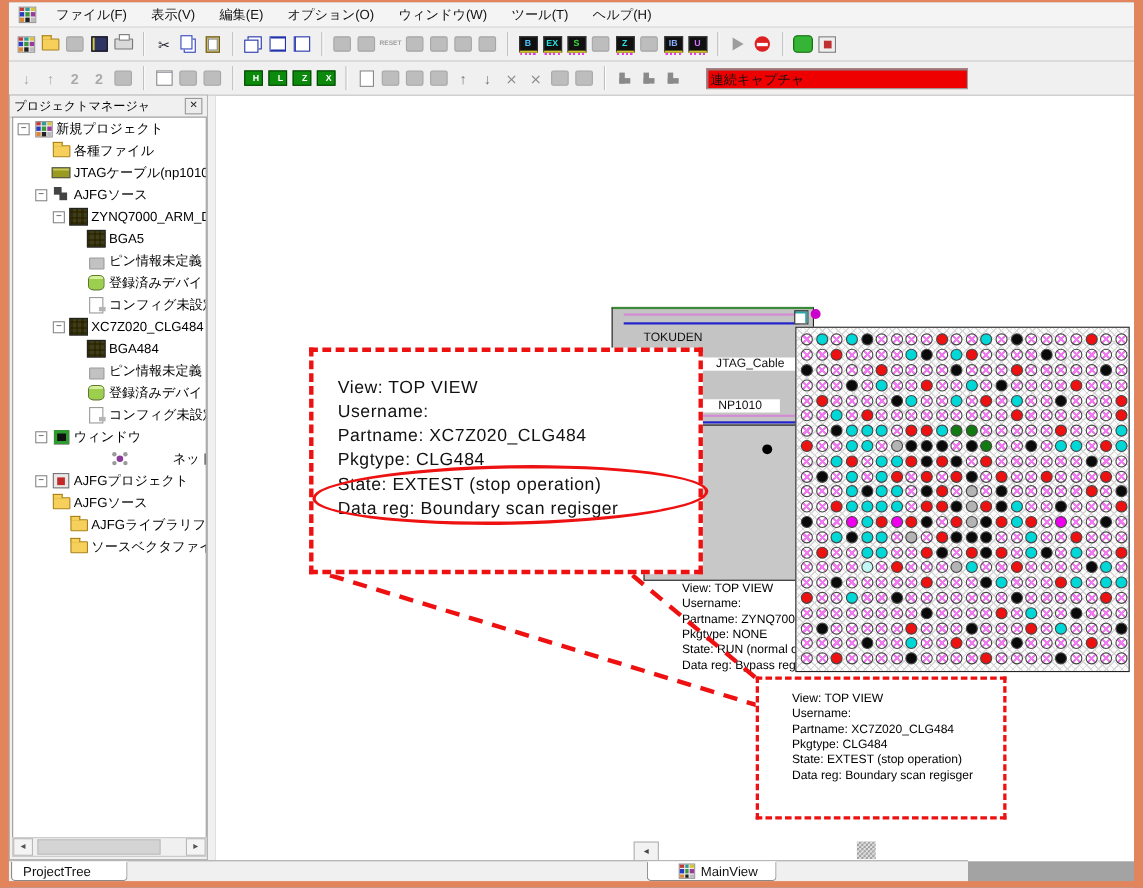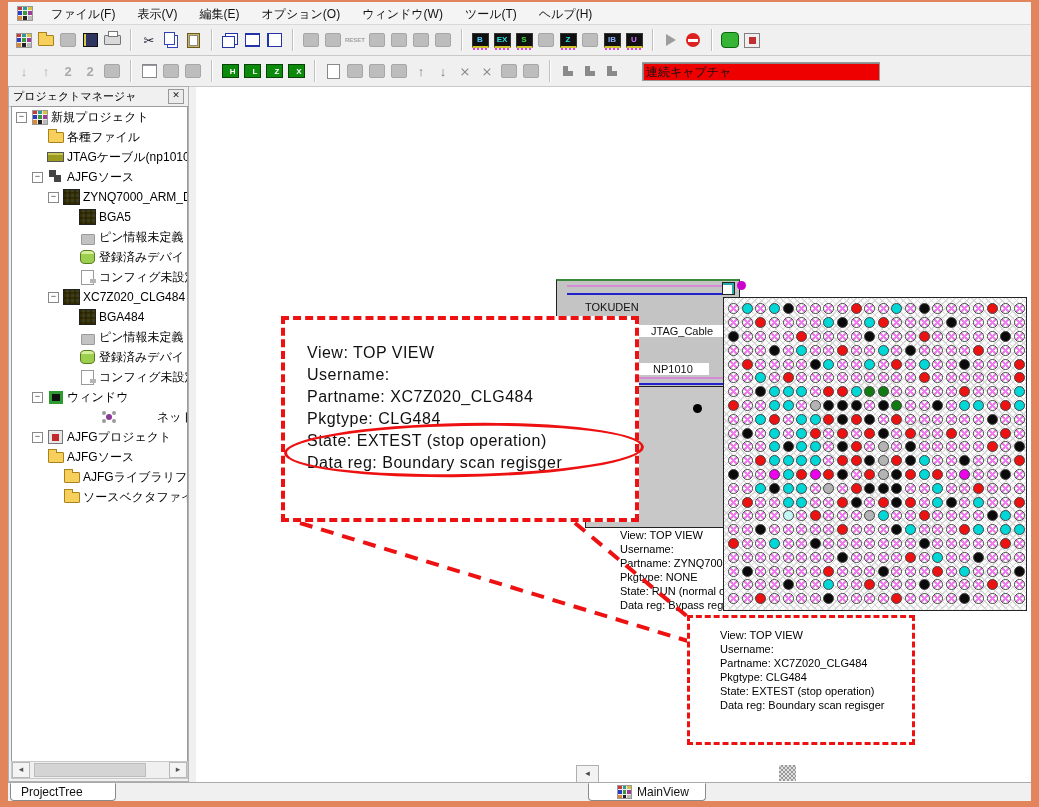"ProjectTree" #tabbar { width: 1023px -> 872px }
